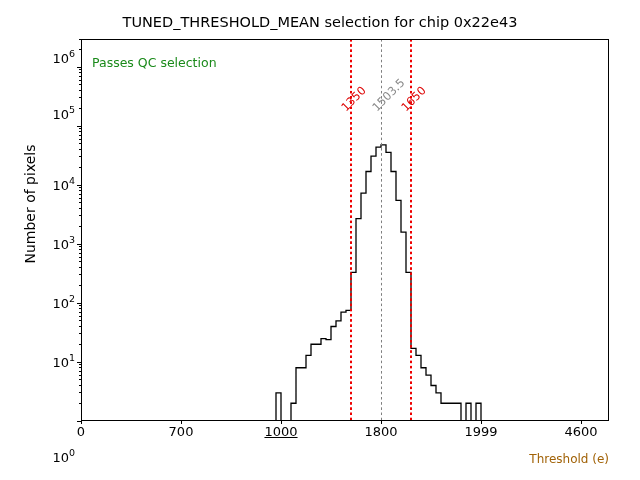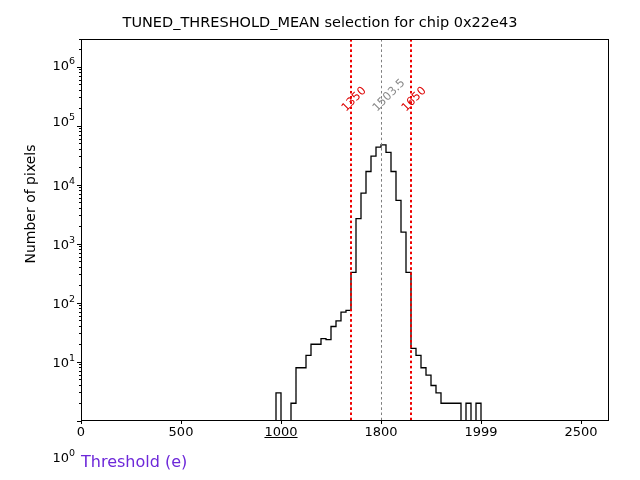"106" div.ytick-label { top: 65px -> 58px }
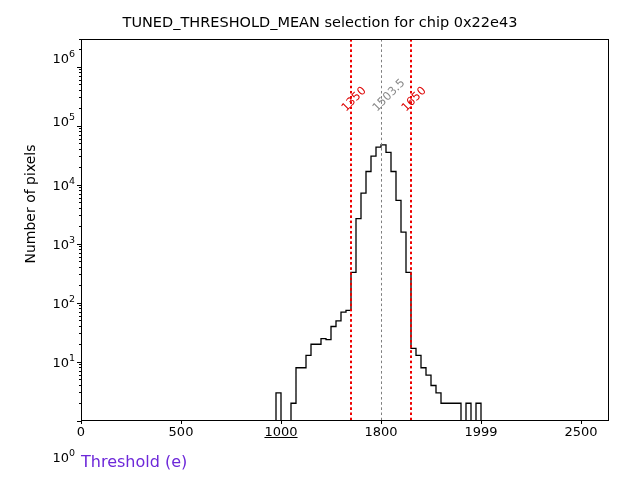"Passes QC selection" div { html: none -> <div>Passes QC selection</div> }
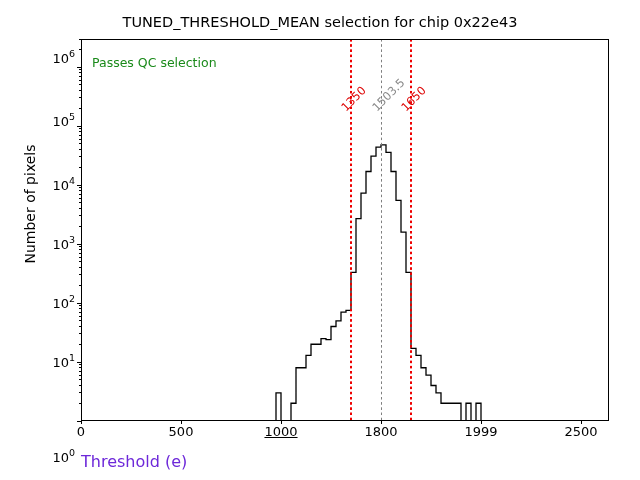"105" div.ytick-label { top: 121px -> 114px }
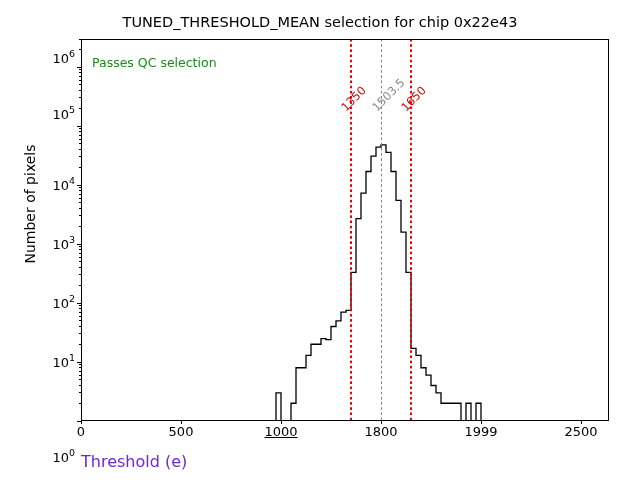"500" div.xtick-label { text: 500 -> 700 }
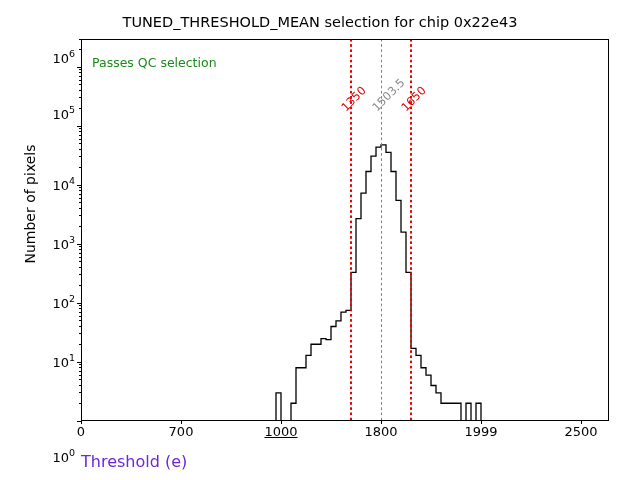"2500" div.xtick-label { text: 2500 -> 4600 }
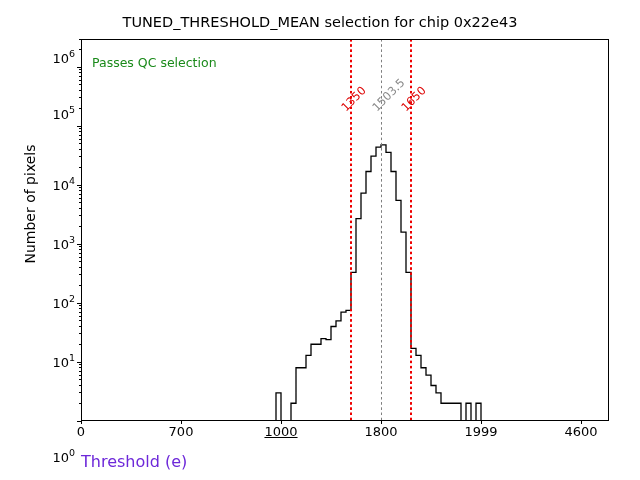"Threshold (e)" #xlabel { color: #6d28d9 -> #a16207; font-size: 16px -> 12px; text-align: left -> right }
